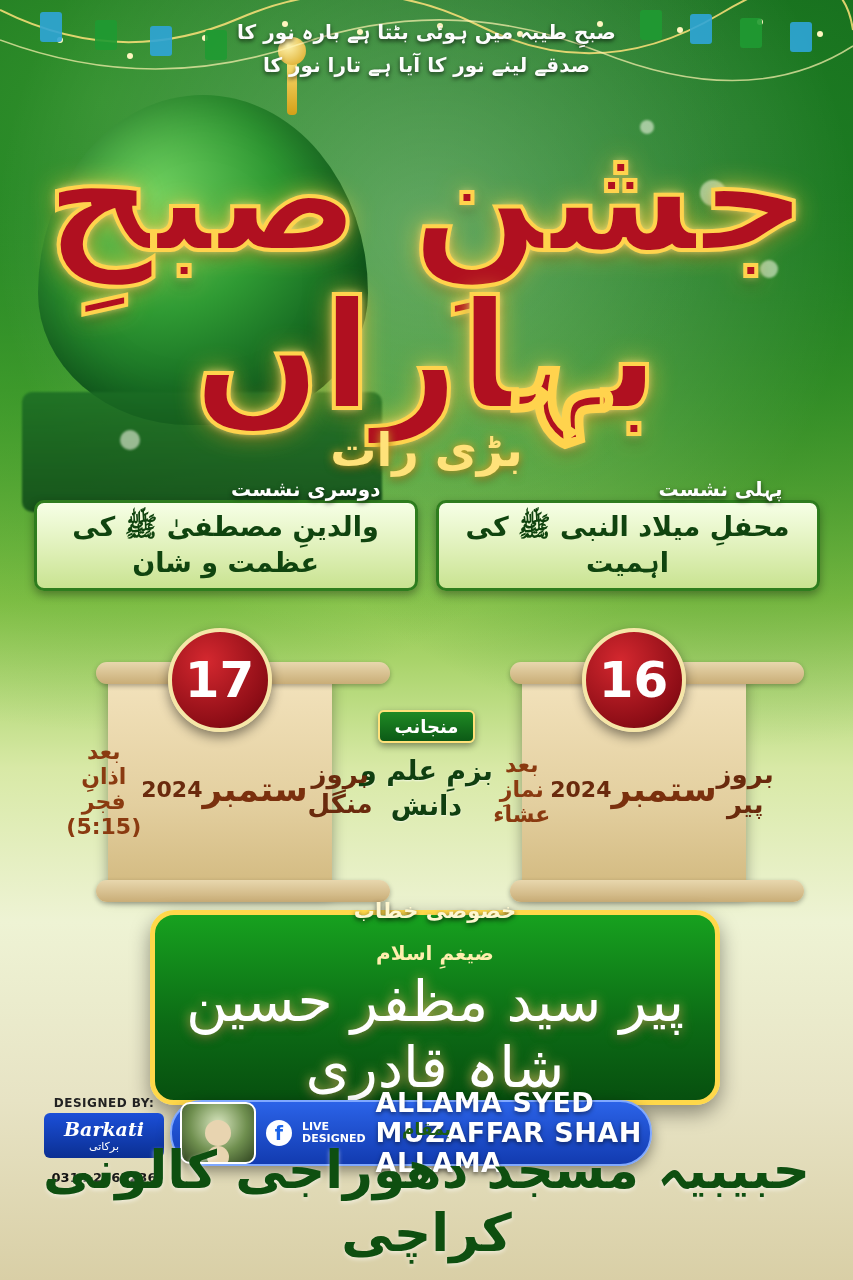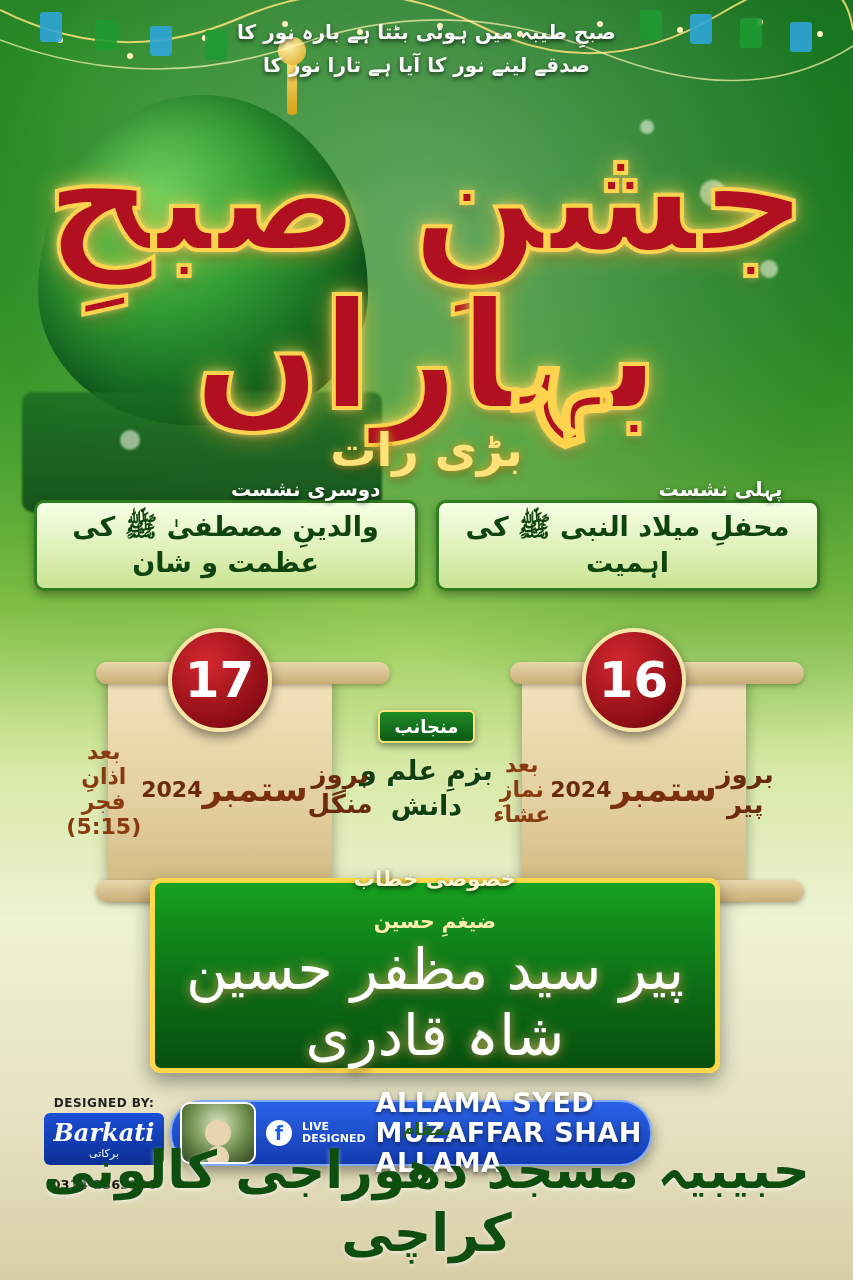"خصوصی خطاب" .speaker { border-radius: 11px -> 24px; top: 878px -> 910px }
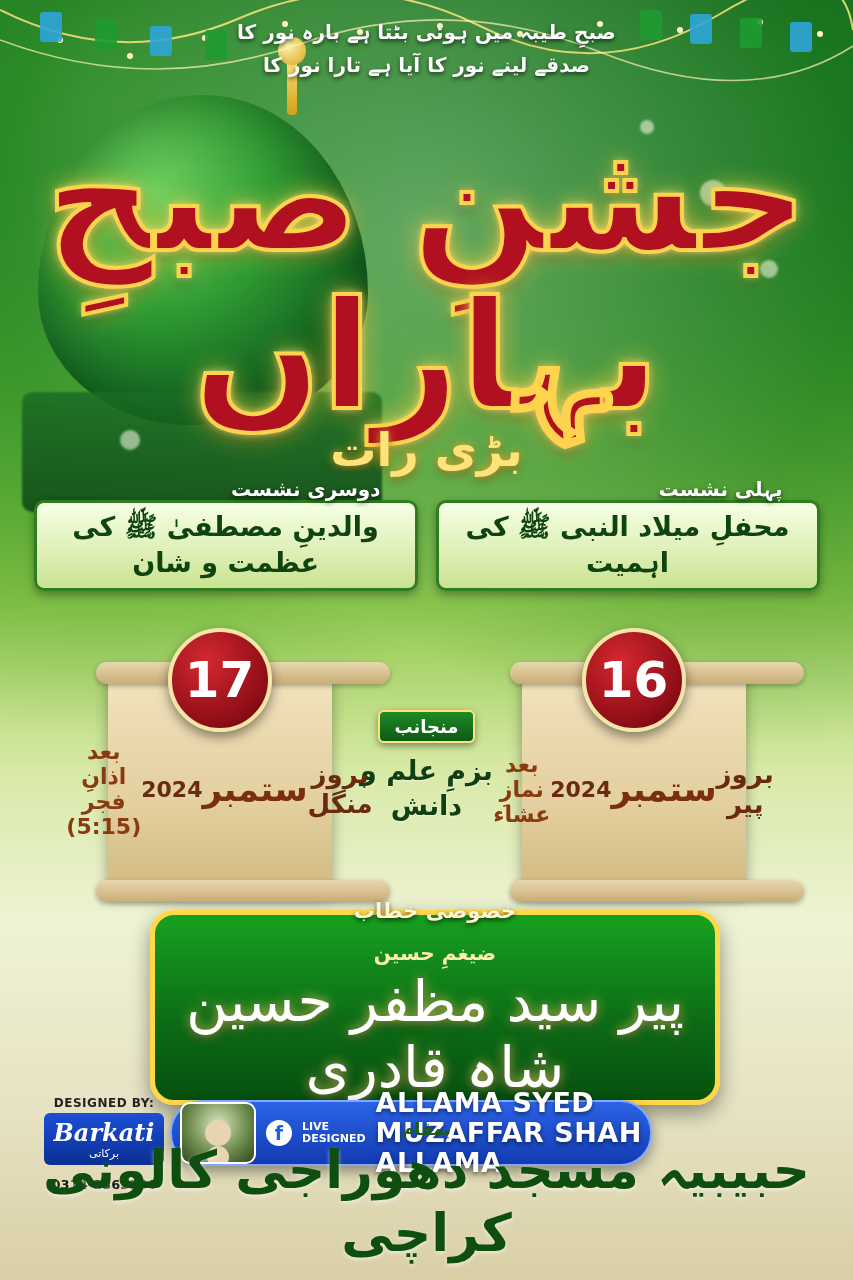"ضیغمِ حسین" div.sp-pre { text: حسین -> اسلام }
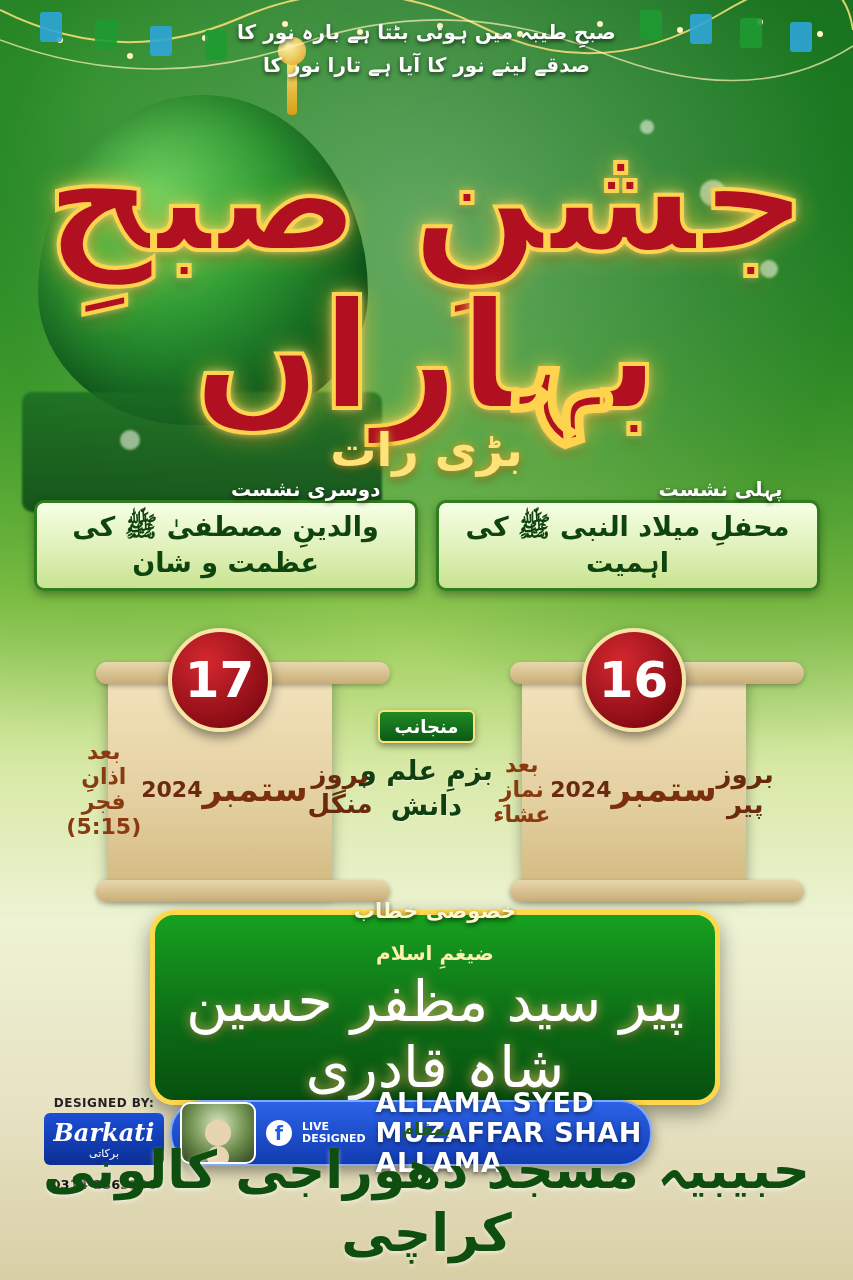"Barkati" .d-name { font-size: 24px -> 19px }
